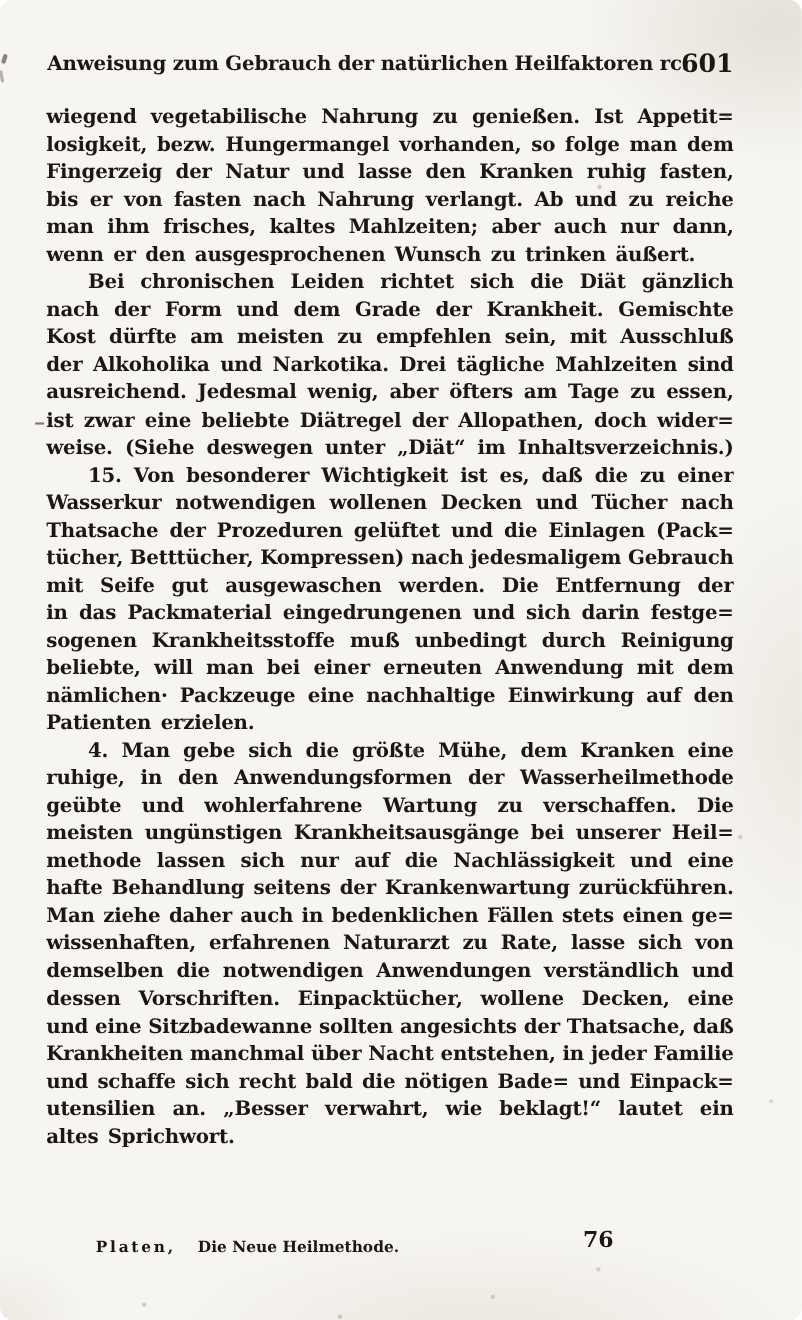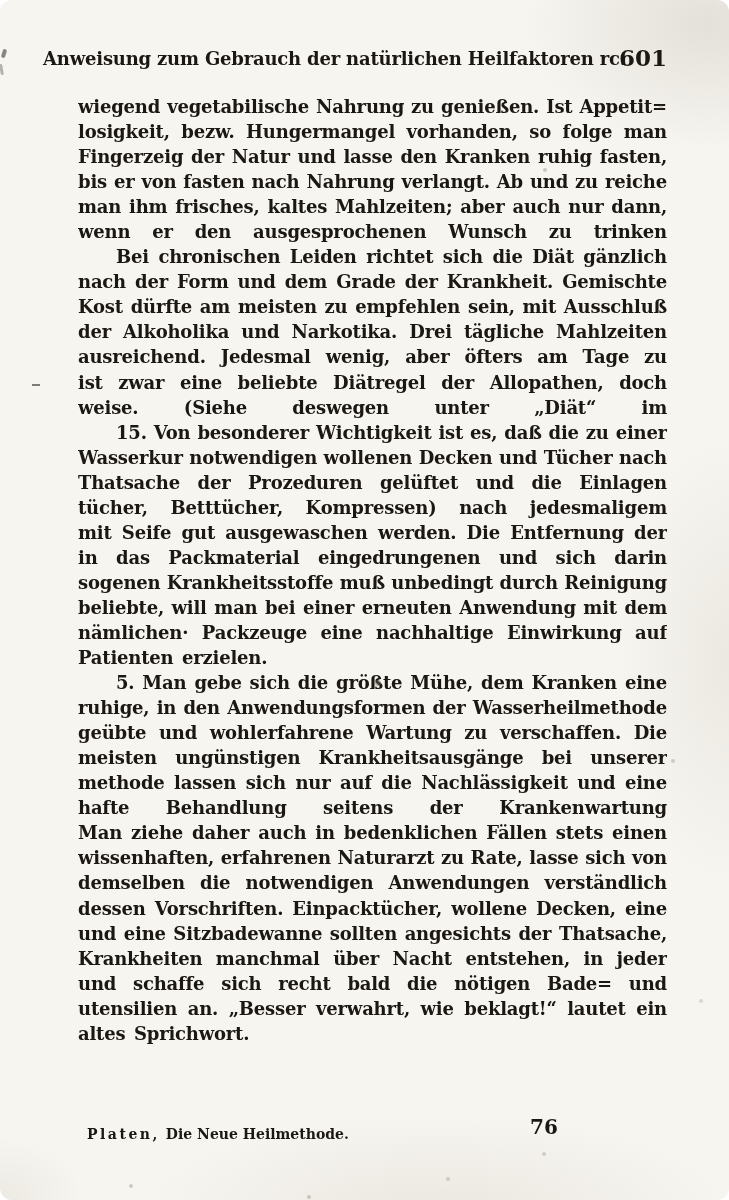"wiegend vegetabilische Nahrung zu" .line { margin-left: 36px -> none }
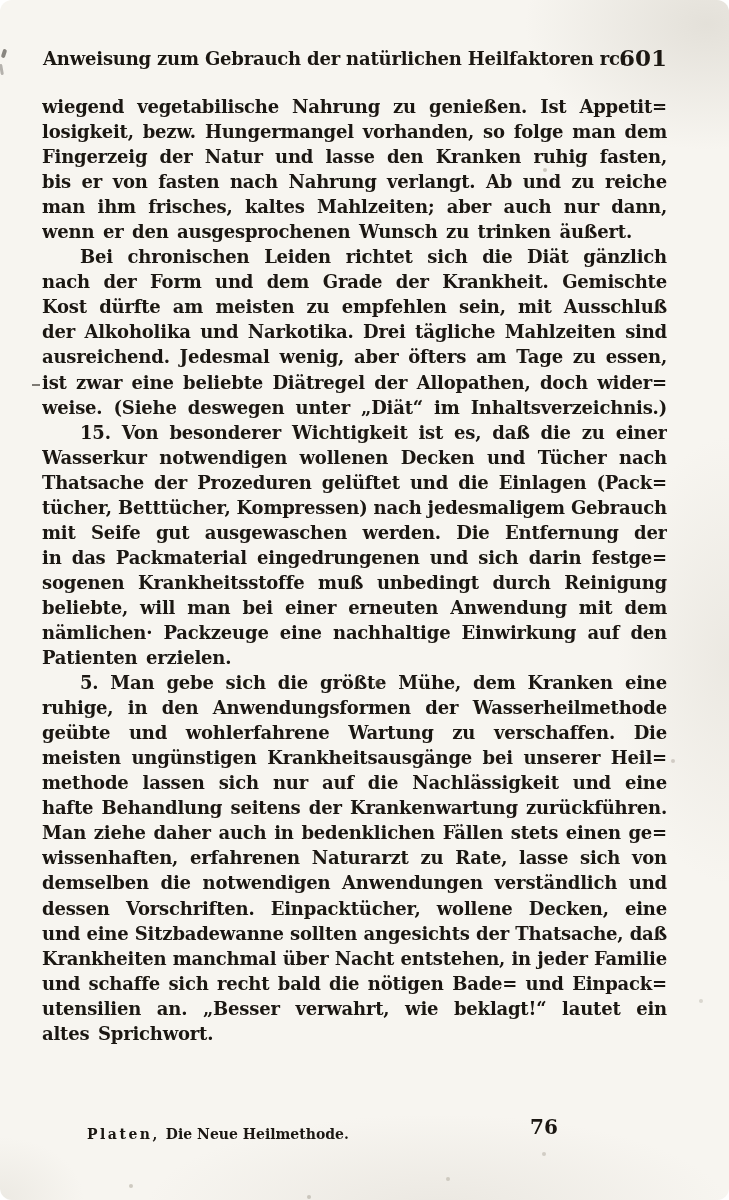"5. Man gebe sich die" div.line { text: 5 -> 4 }
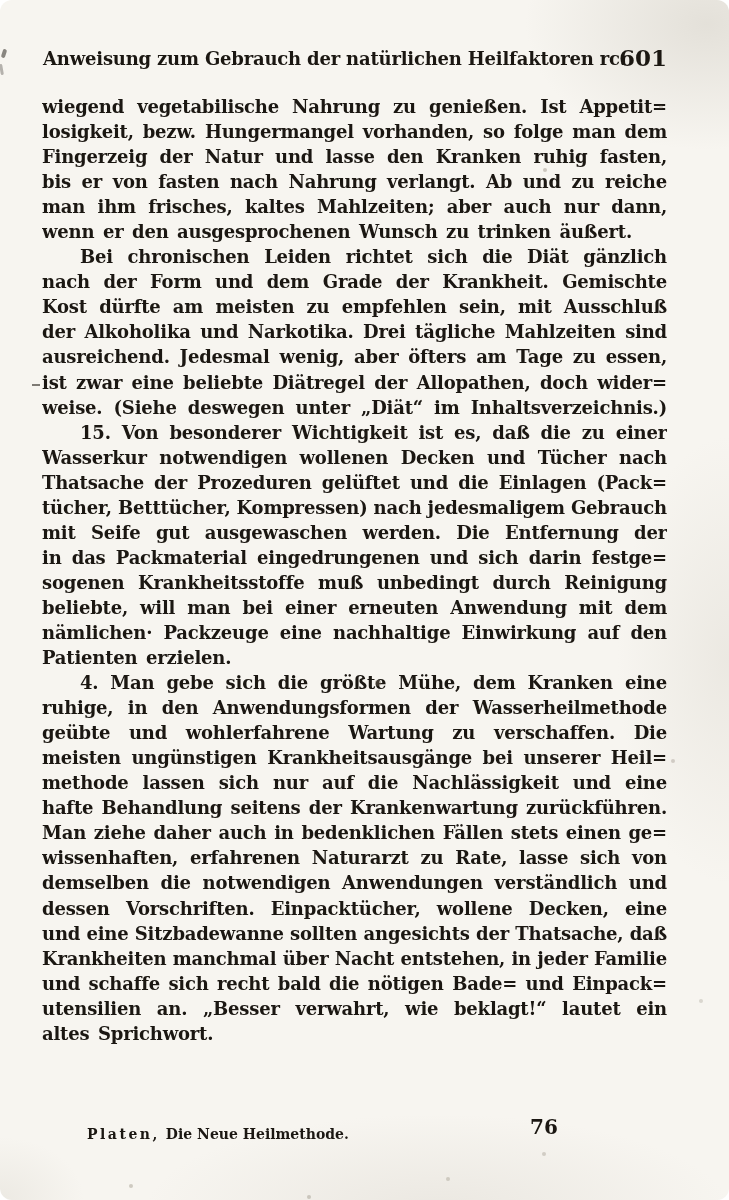"Platen," .footer .author { margin-right: 6px -> 20px }
